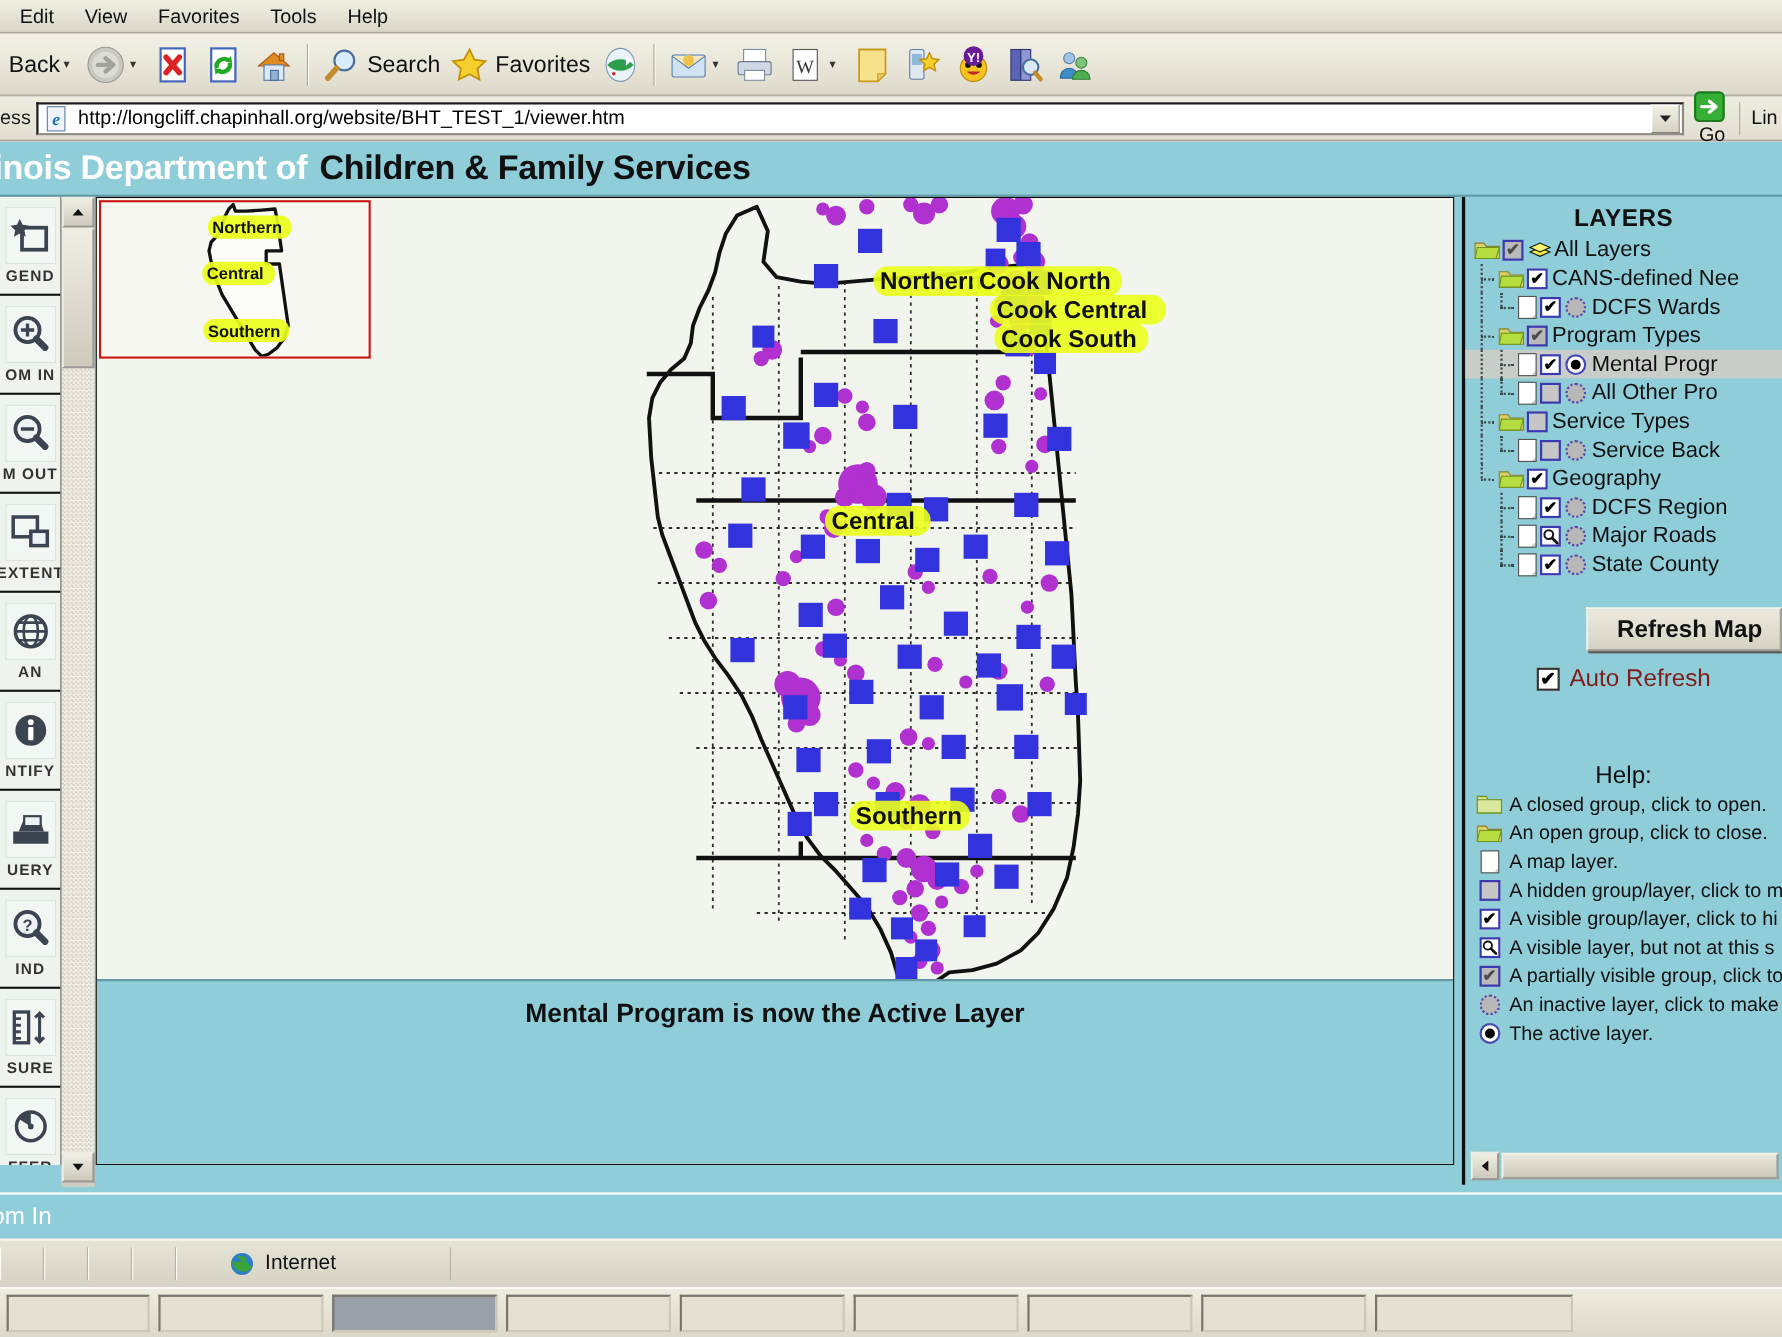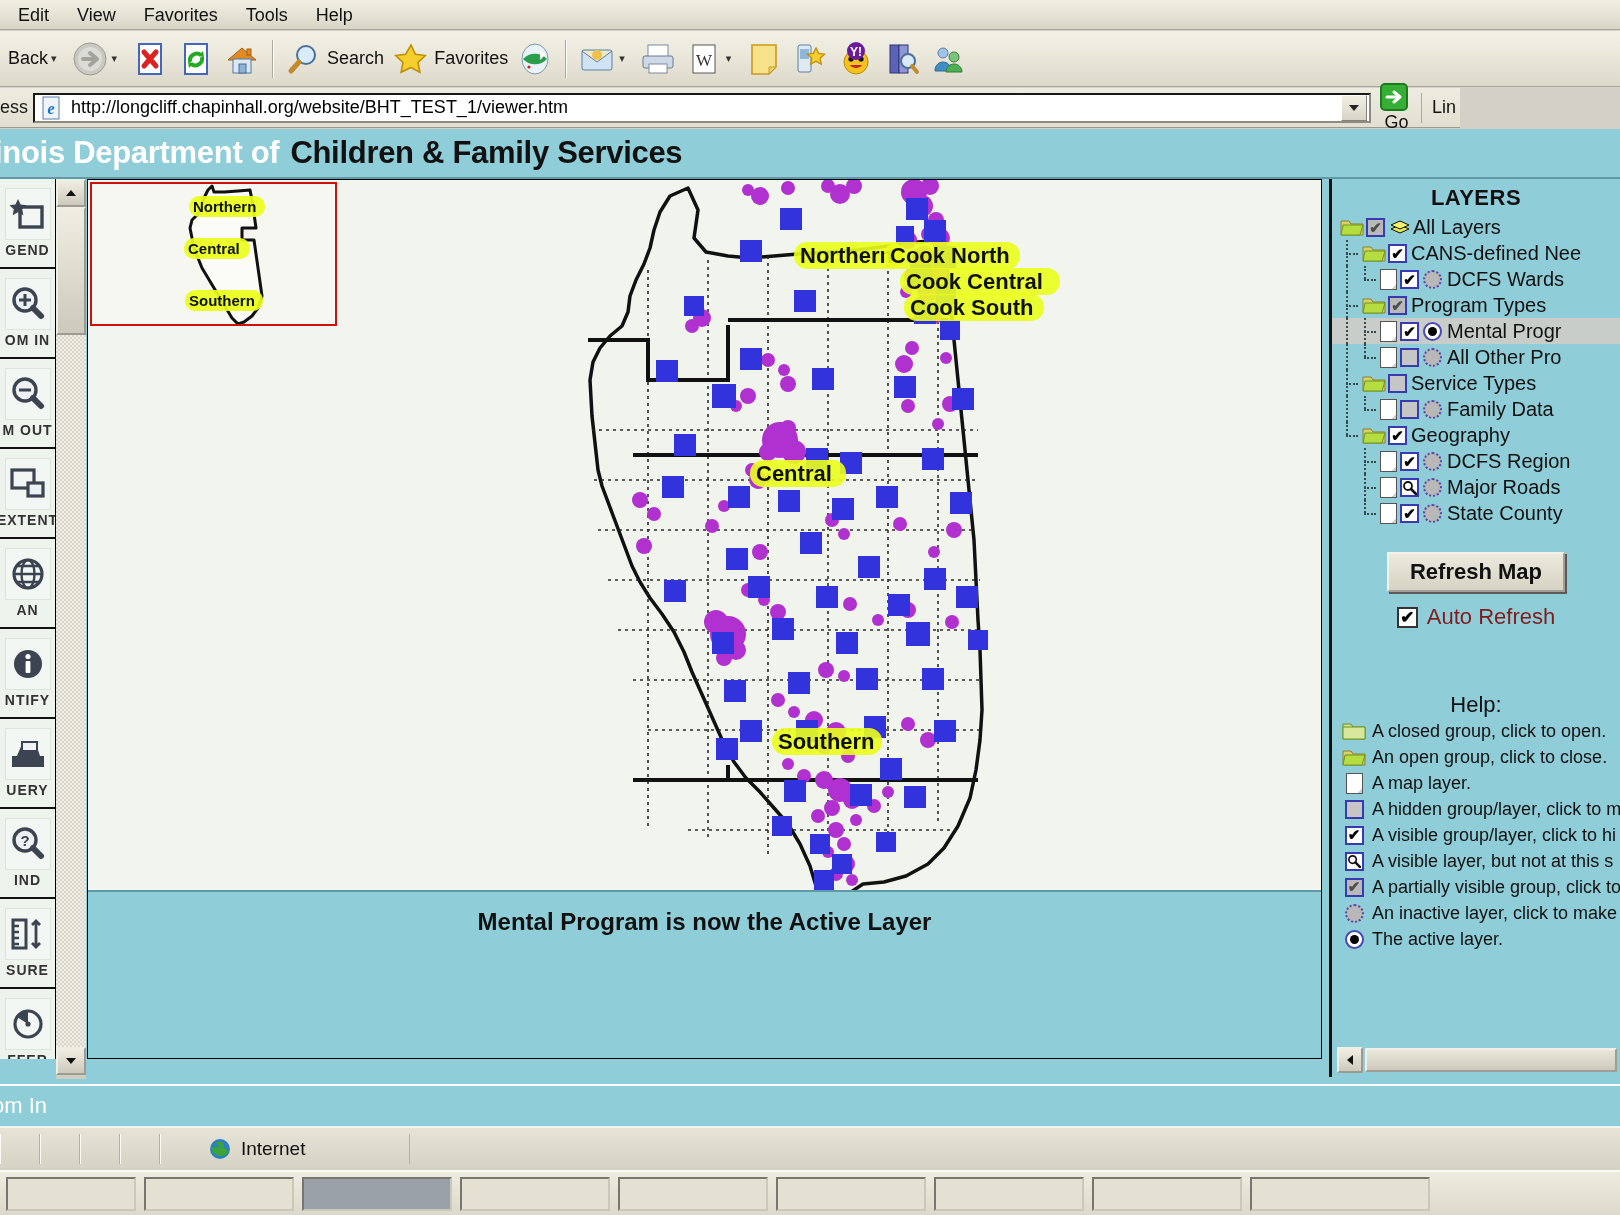"Back" .tb-label { font-size: 18px -> 21px }
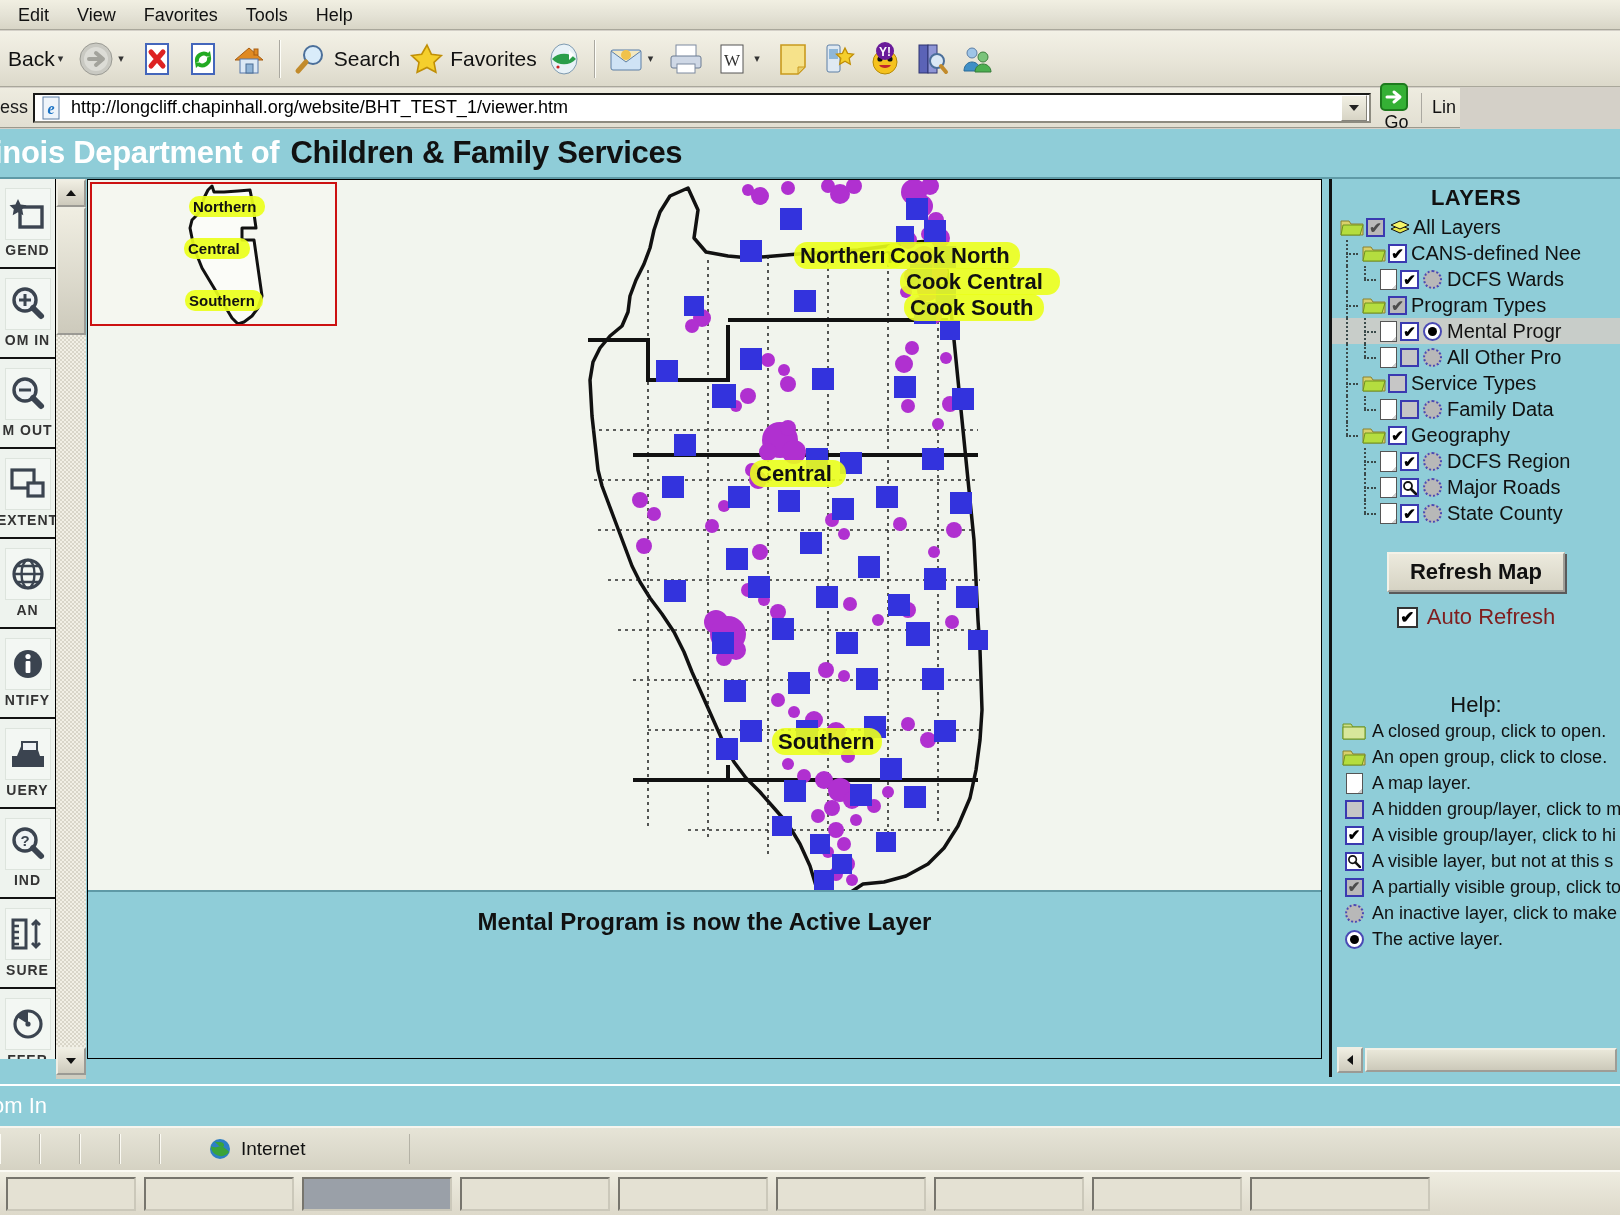"ess" .addrbar { width: 1460px -> 1620px }
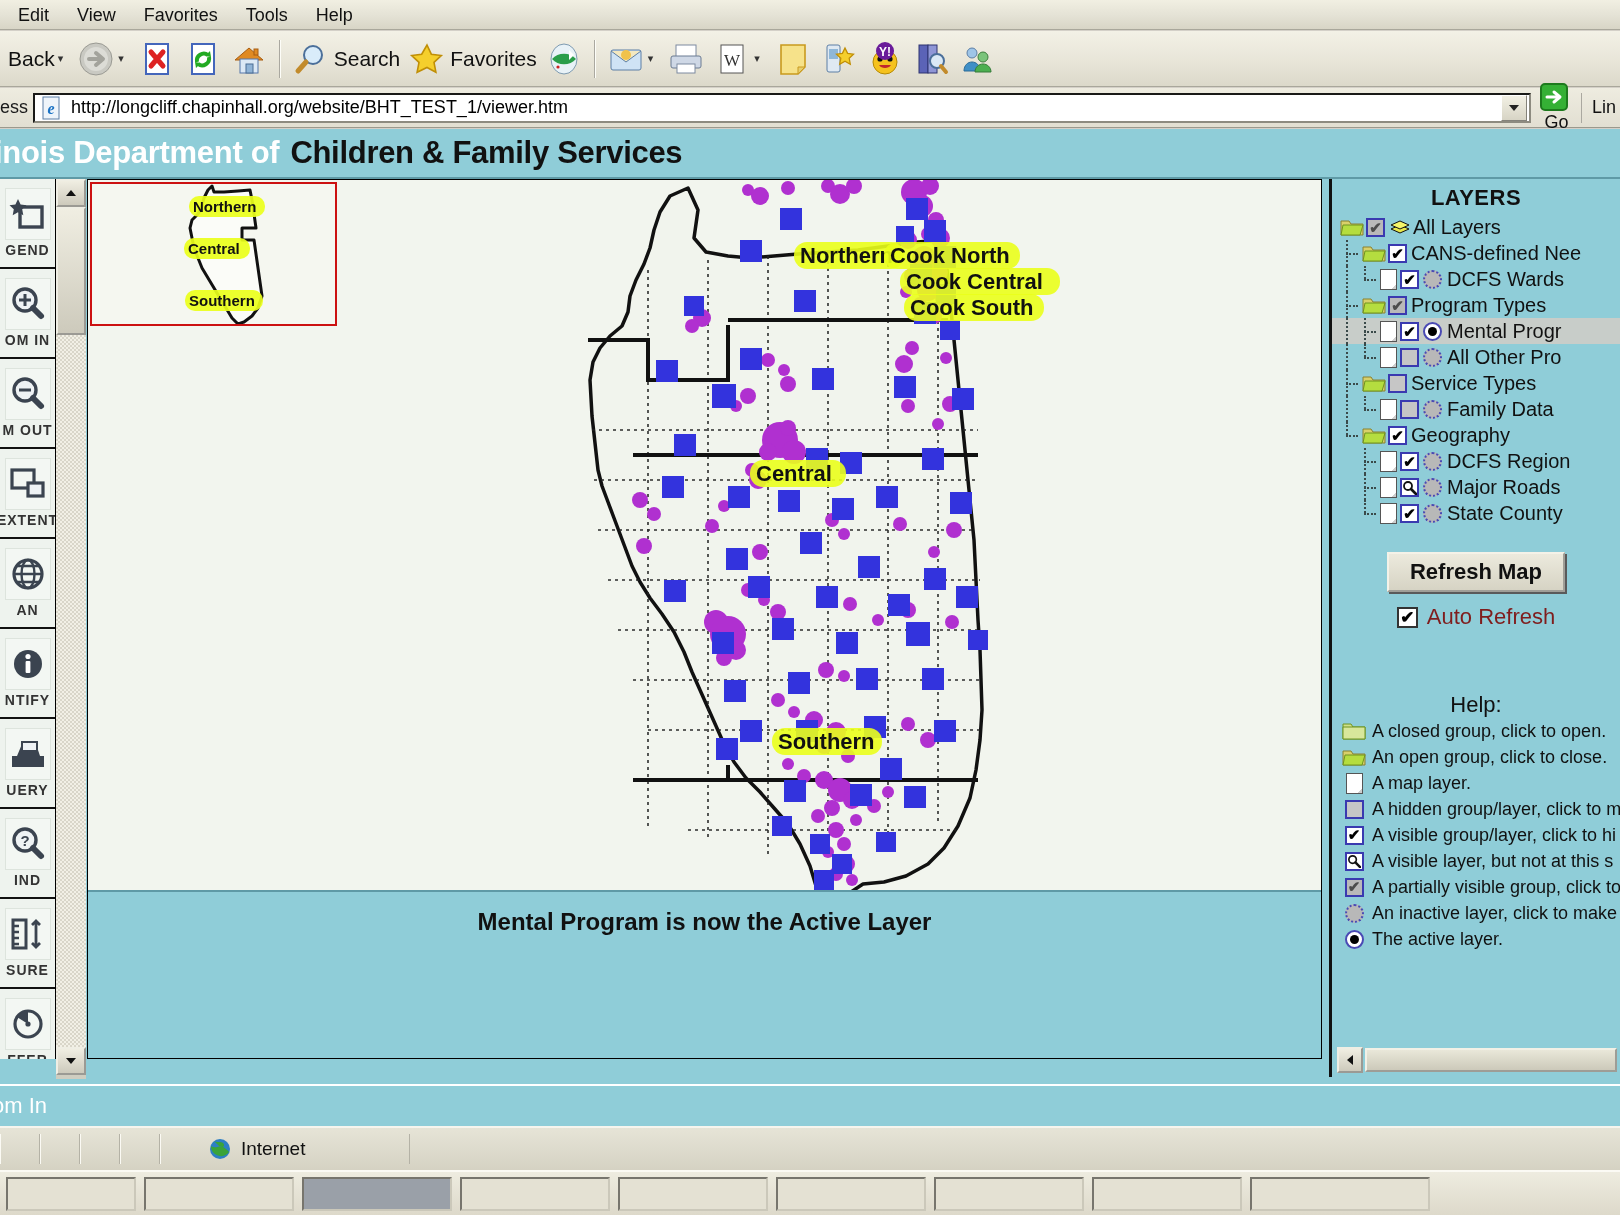"Family Data" span.llabel { text: Family Data -> Service Back }
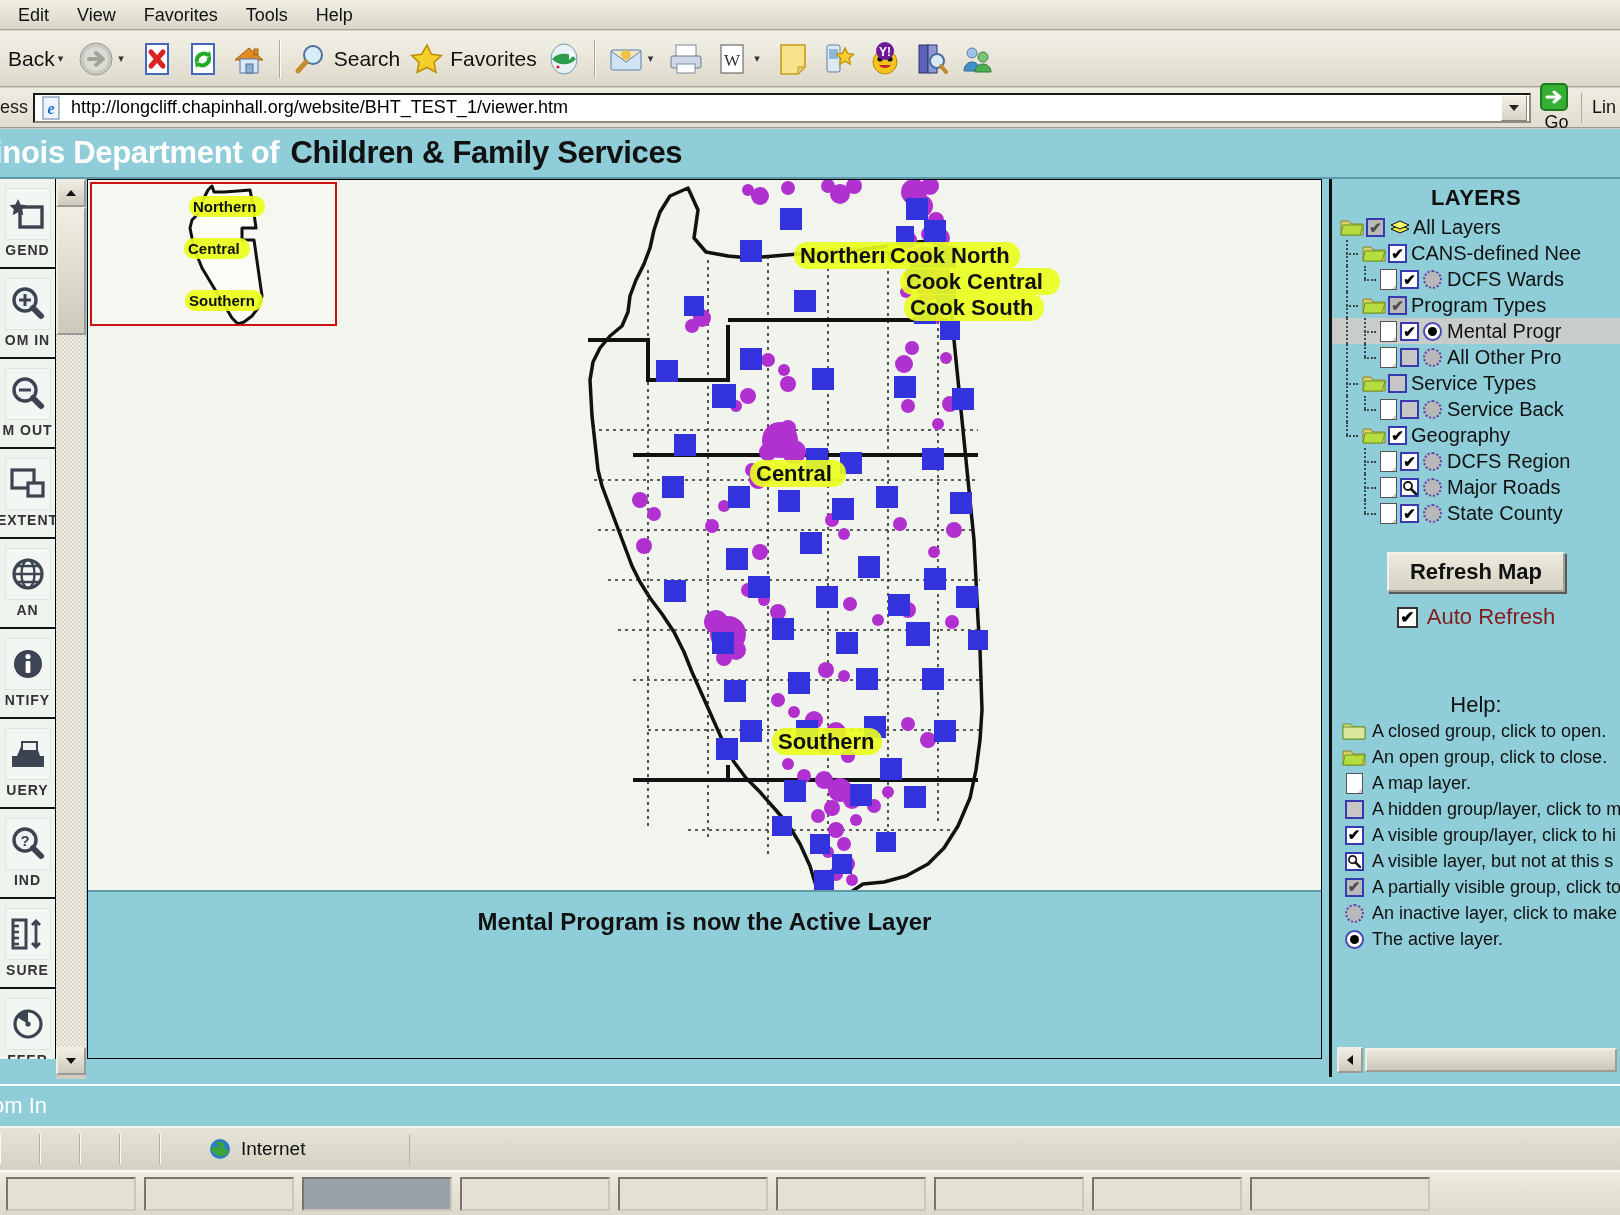"Refresh Map" .refresh-wrap { text-align: center -> right }
